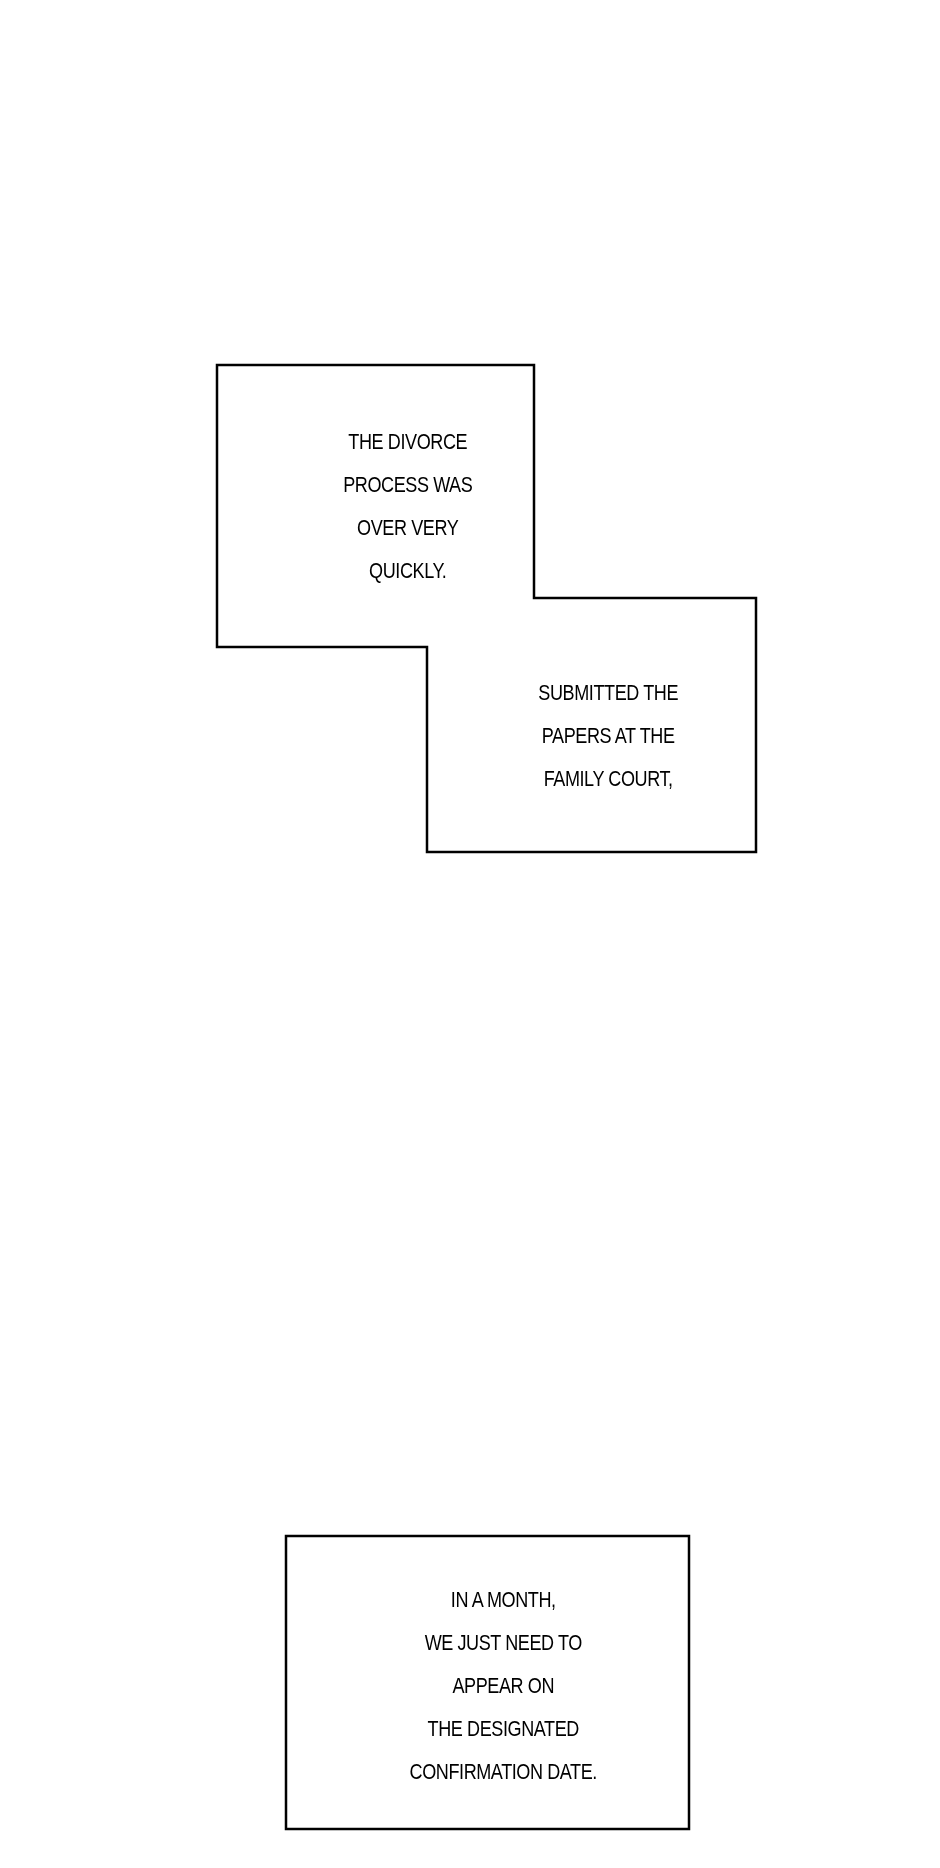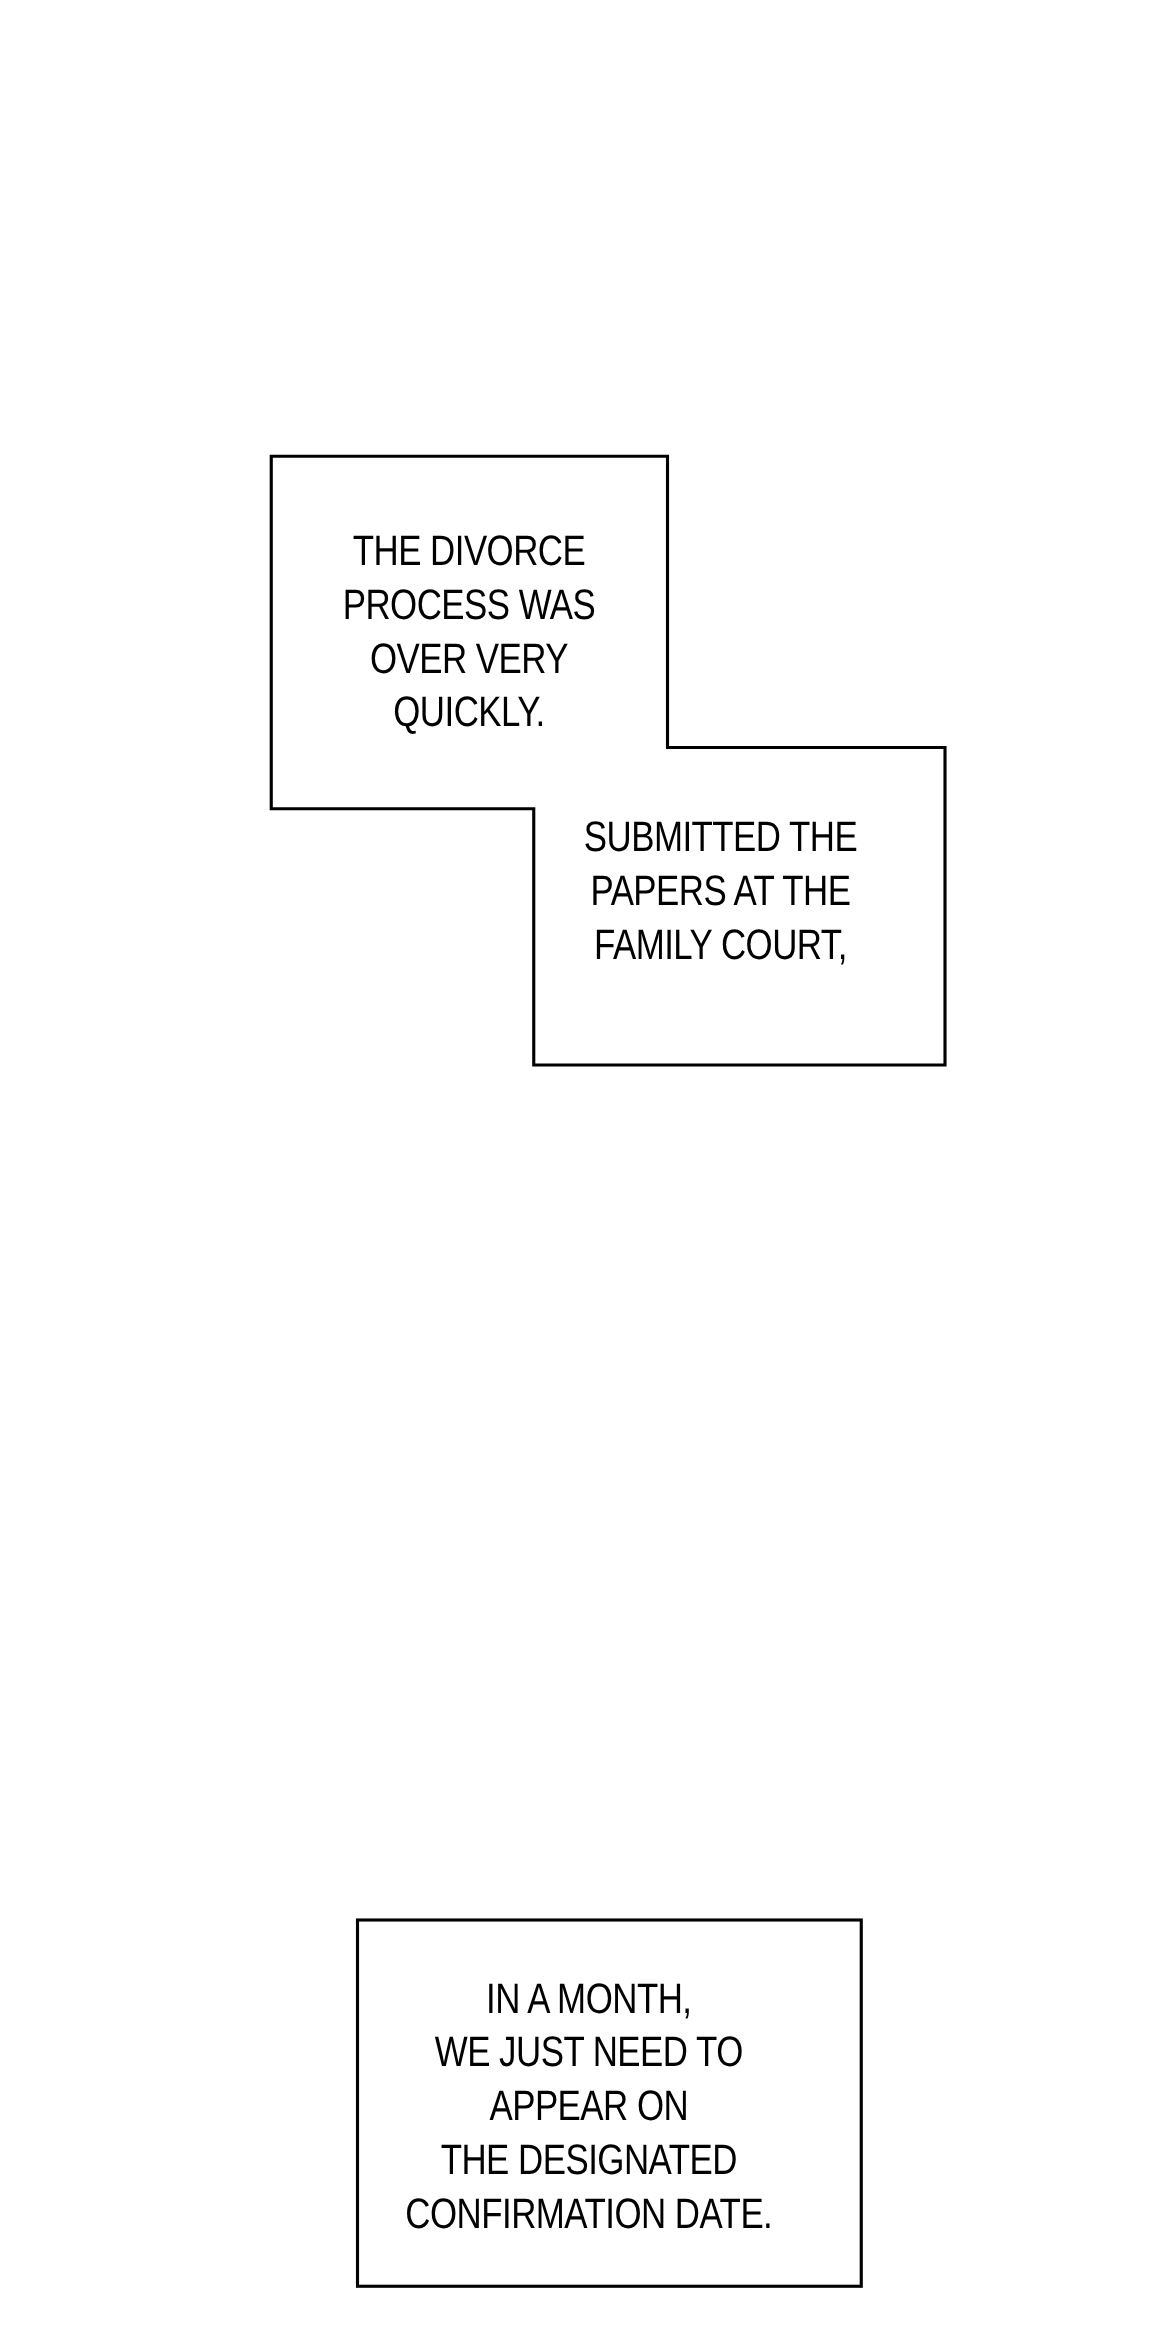"THE DIVORCE" .balloon-text { font-size: 34px -> 22px; margin-left: none -> 32px }
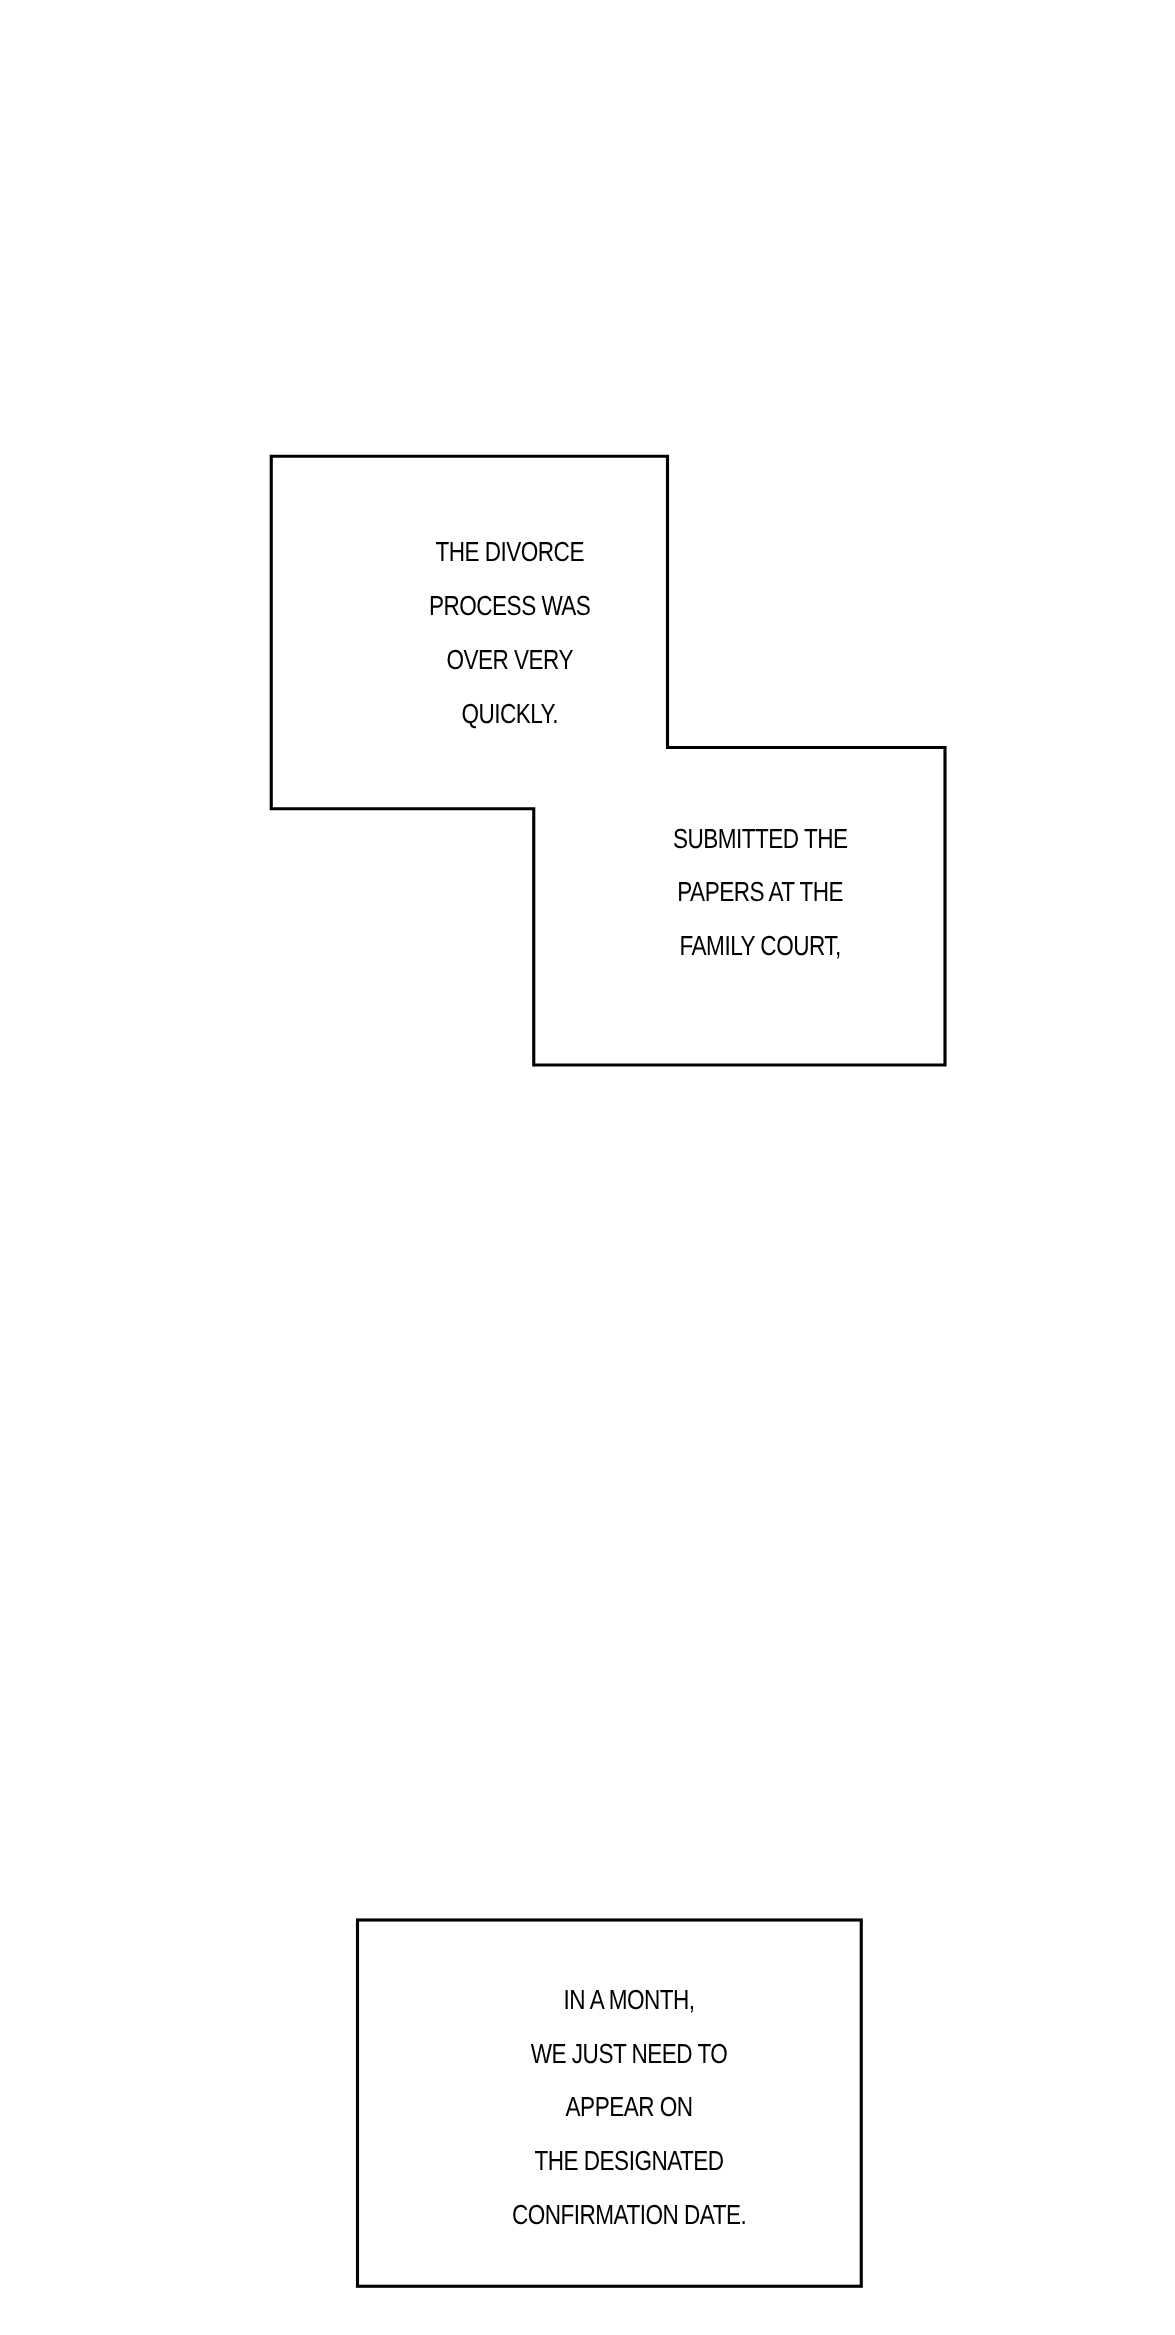"SUBMITTED THE" #balloon-2 { top: 576px -> 598px }
